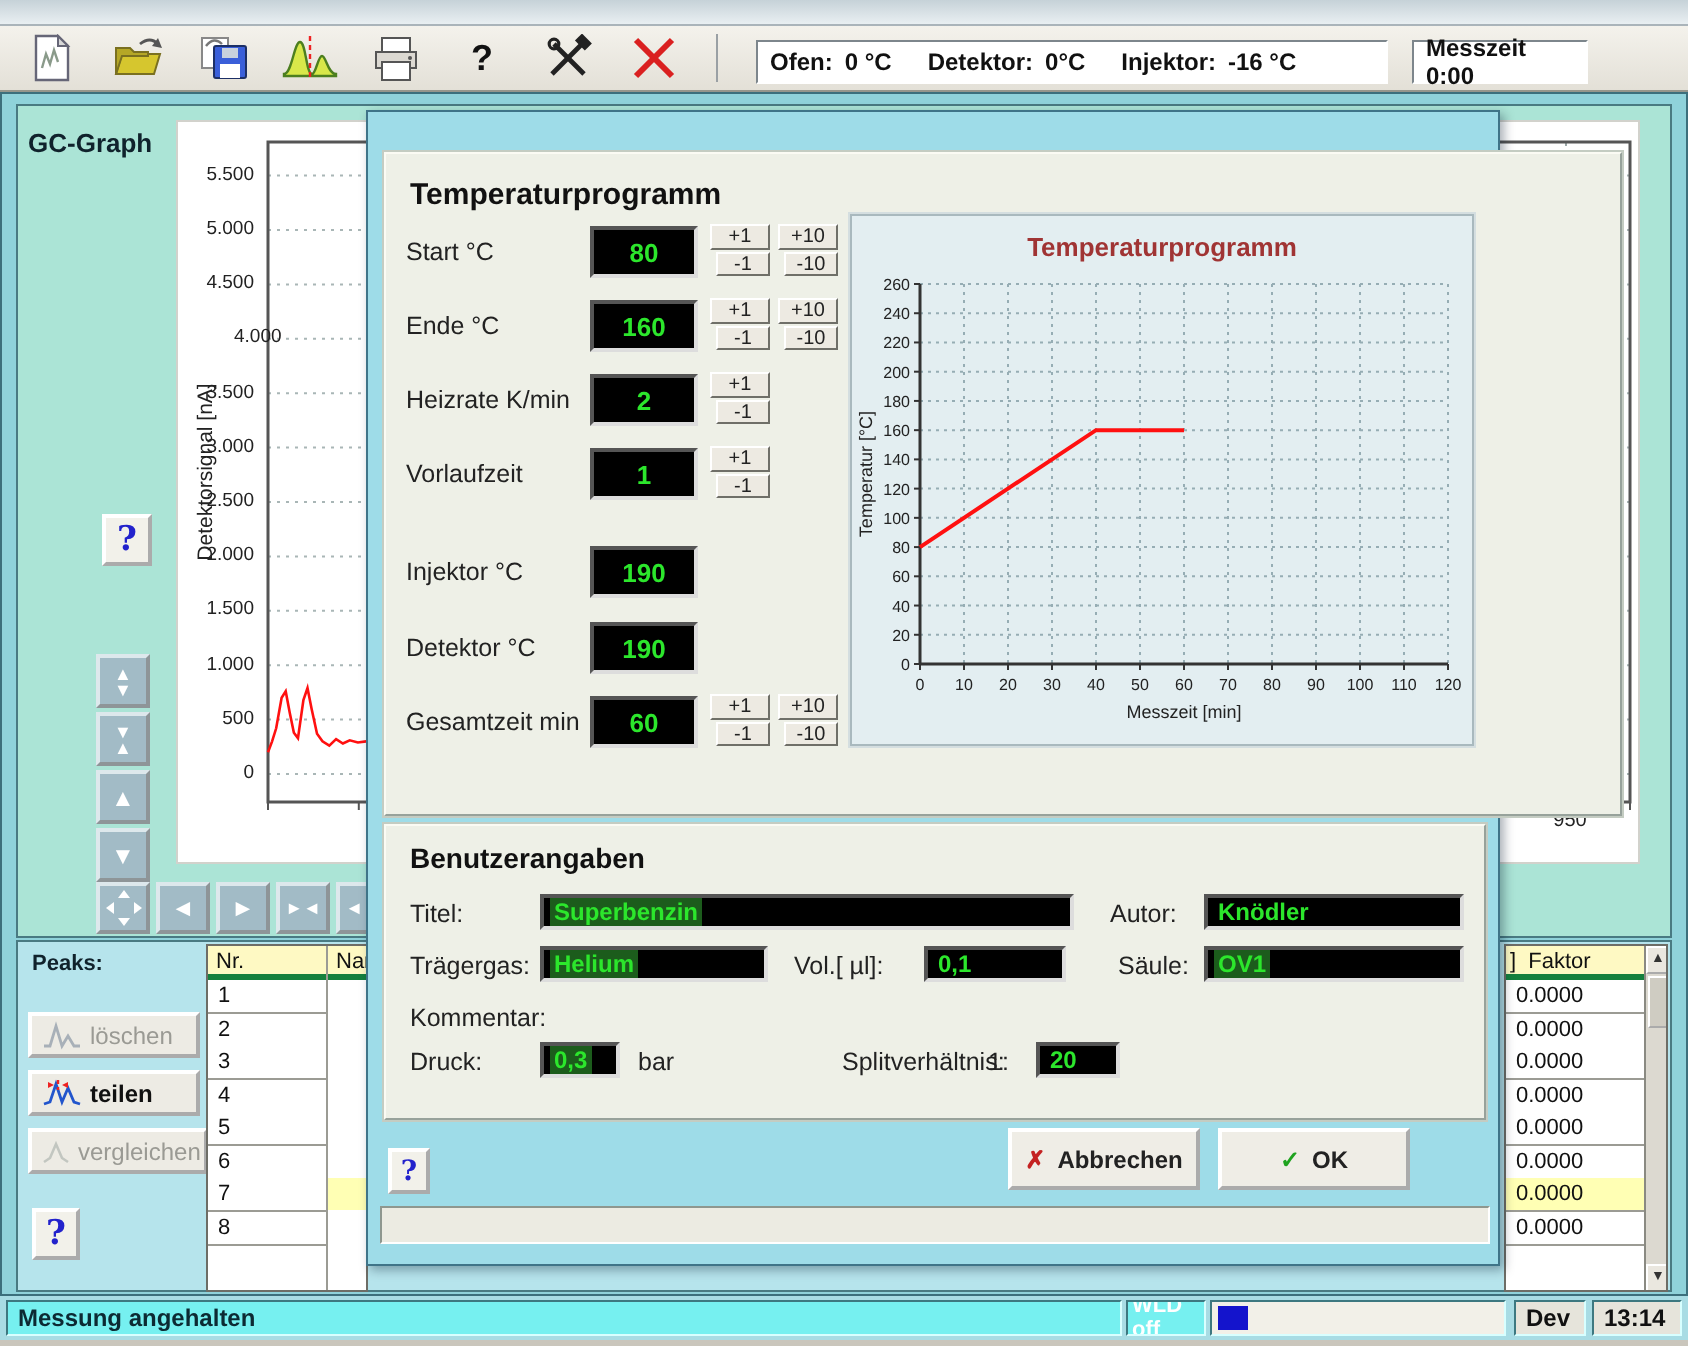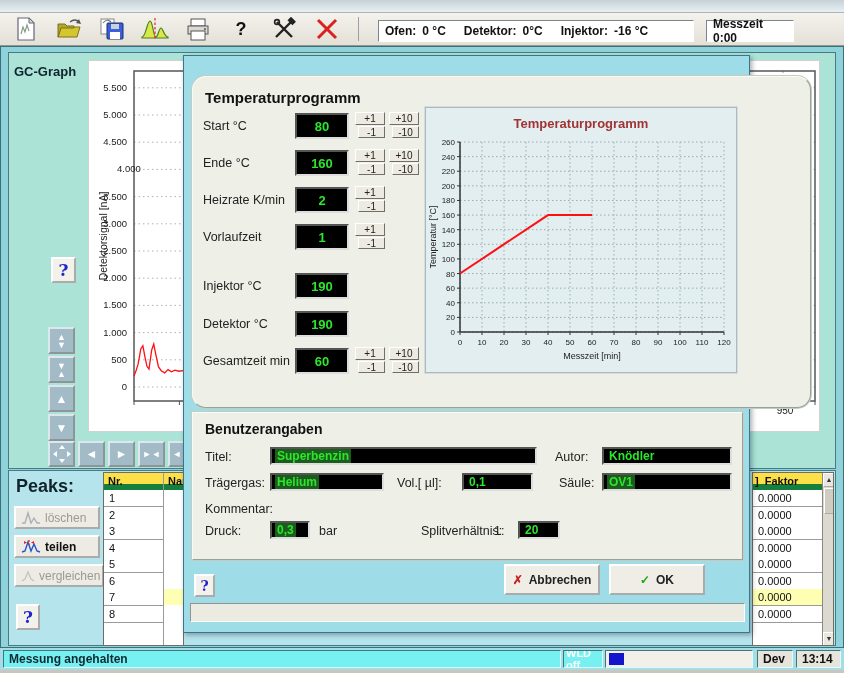"Temperaturprogramm" div.panel { border-radius: 14px -> none }
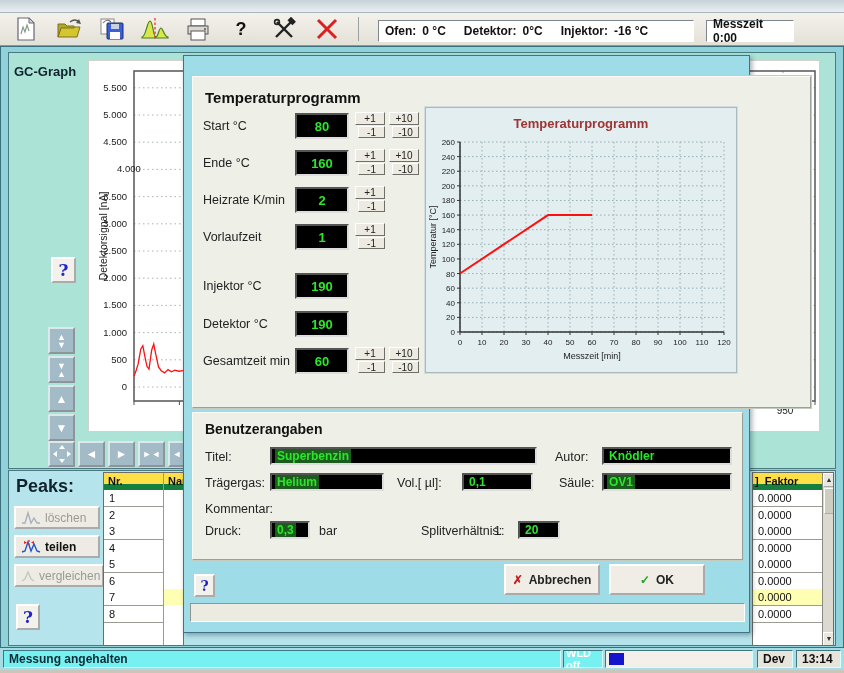"Peaks:" .peaks-label { font-size: 18px -> 11px }
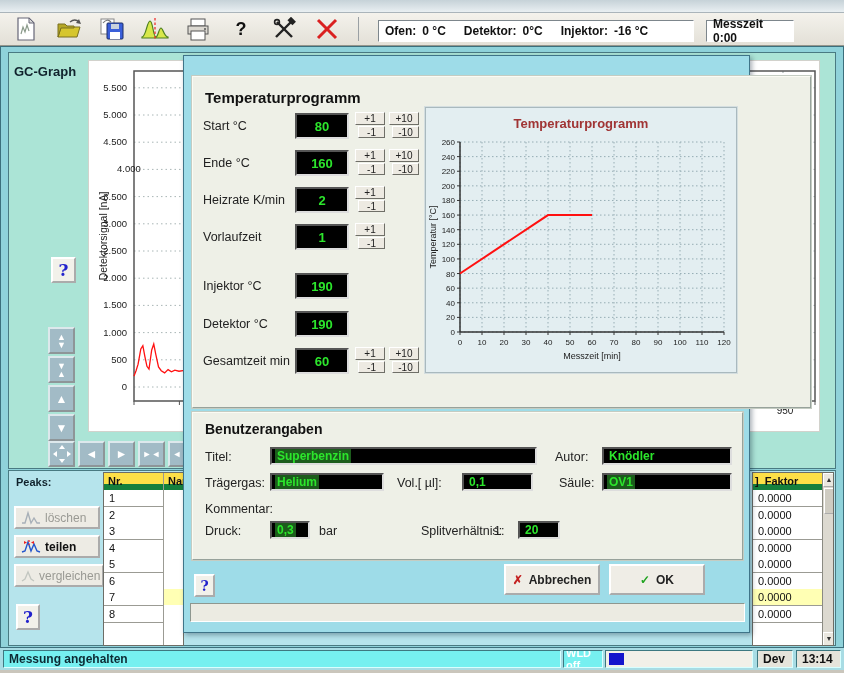"Nr." .th { background: #fde047 -> #fef9c3; border-bottom: 6px solid #15803d -> 3px solid #15803d; font-weight: bold -> normal }
